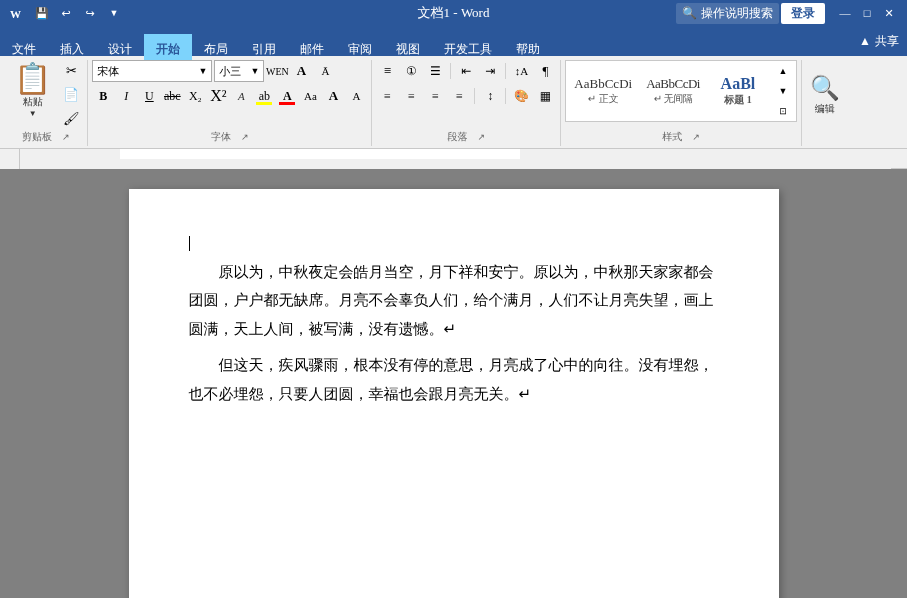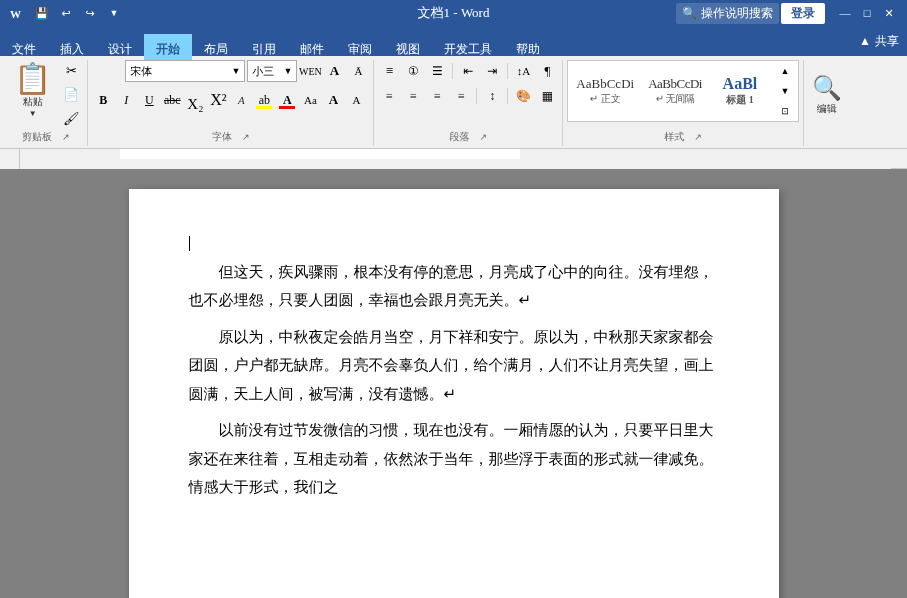"宋体" .font-name-select { margin-left: 33px -> none }
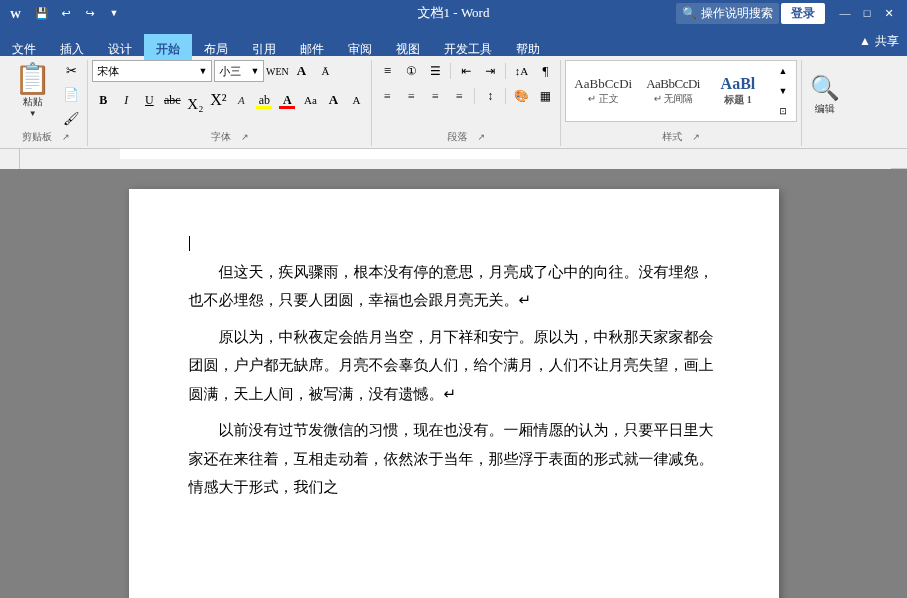"X₂" div.format-btn { font-size: 15px -> 12px; margin-top: 8px -> none }
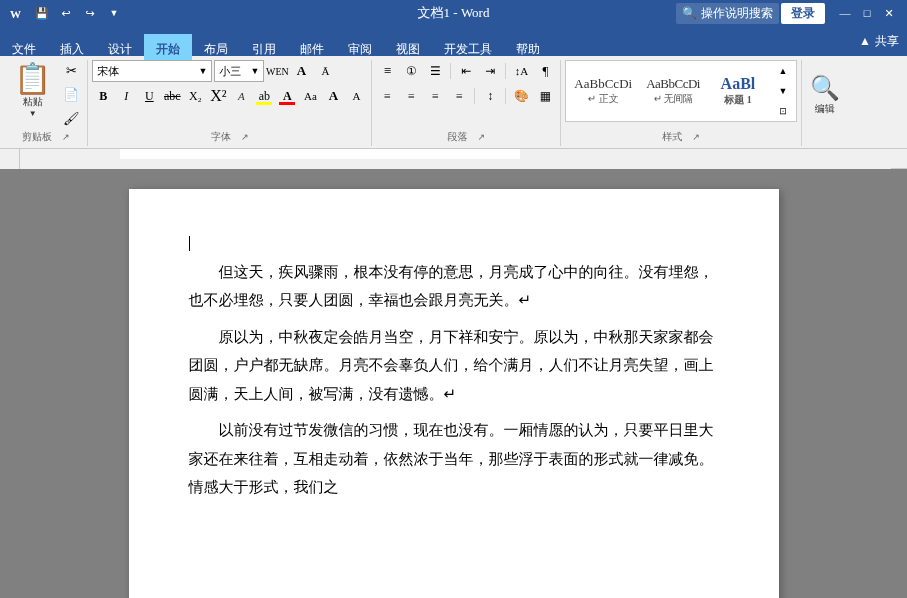"但这天，疾风骤雨，根本没有停的意思，月亮成了心中的向往。没有埋怨，也不必埋怨，只" p { order: before "原以为，中秋夜定会皓月当空，月下祥和安宁。原以为，中秋那天家家都会团圆，户户都无" -> after "原以为，中秋夜定会皓月当空，月下祥和安宁。原以为，中秋那天家家都会团圆，户户都无" }
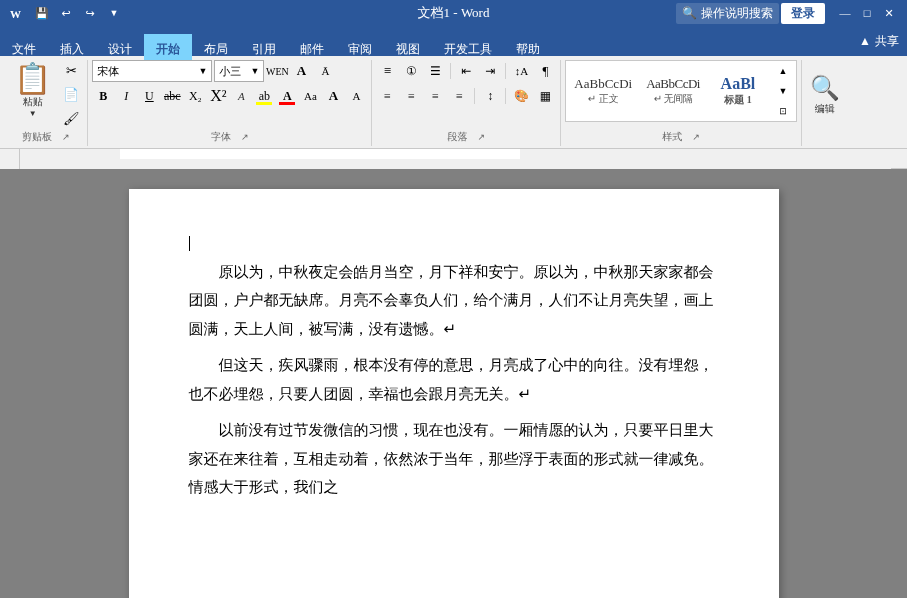"以前没有过节发微信的习惯，现在也没有。一厢情愿的认为，只要平日里大家还在来往着，" p { html: <p>以前没有过节发微信的习惯，现在也没有。一厢情愿的认为，只要平日里大家还在来往着，互相走动着，依然浓于当年，那些浮于表面的形式就一律减免。情感大于形式，我们之</p> -> none }
